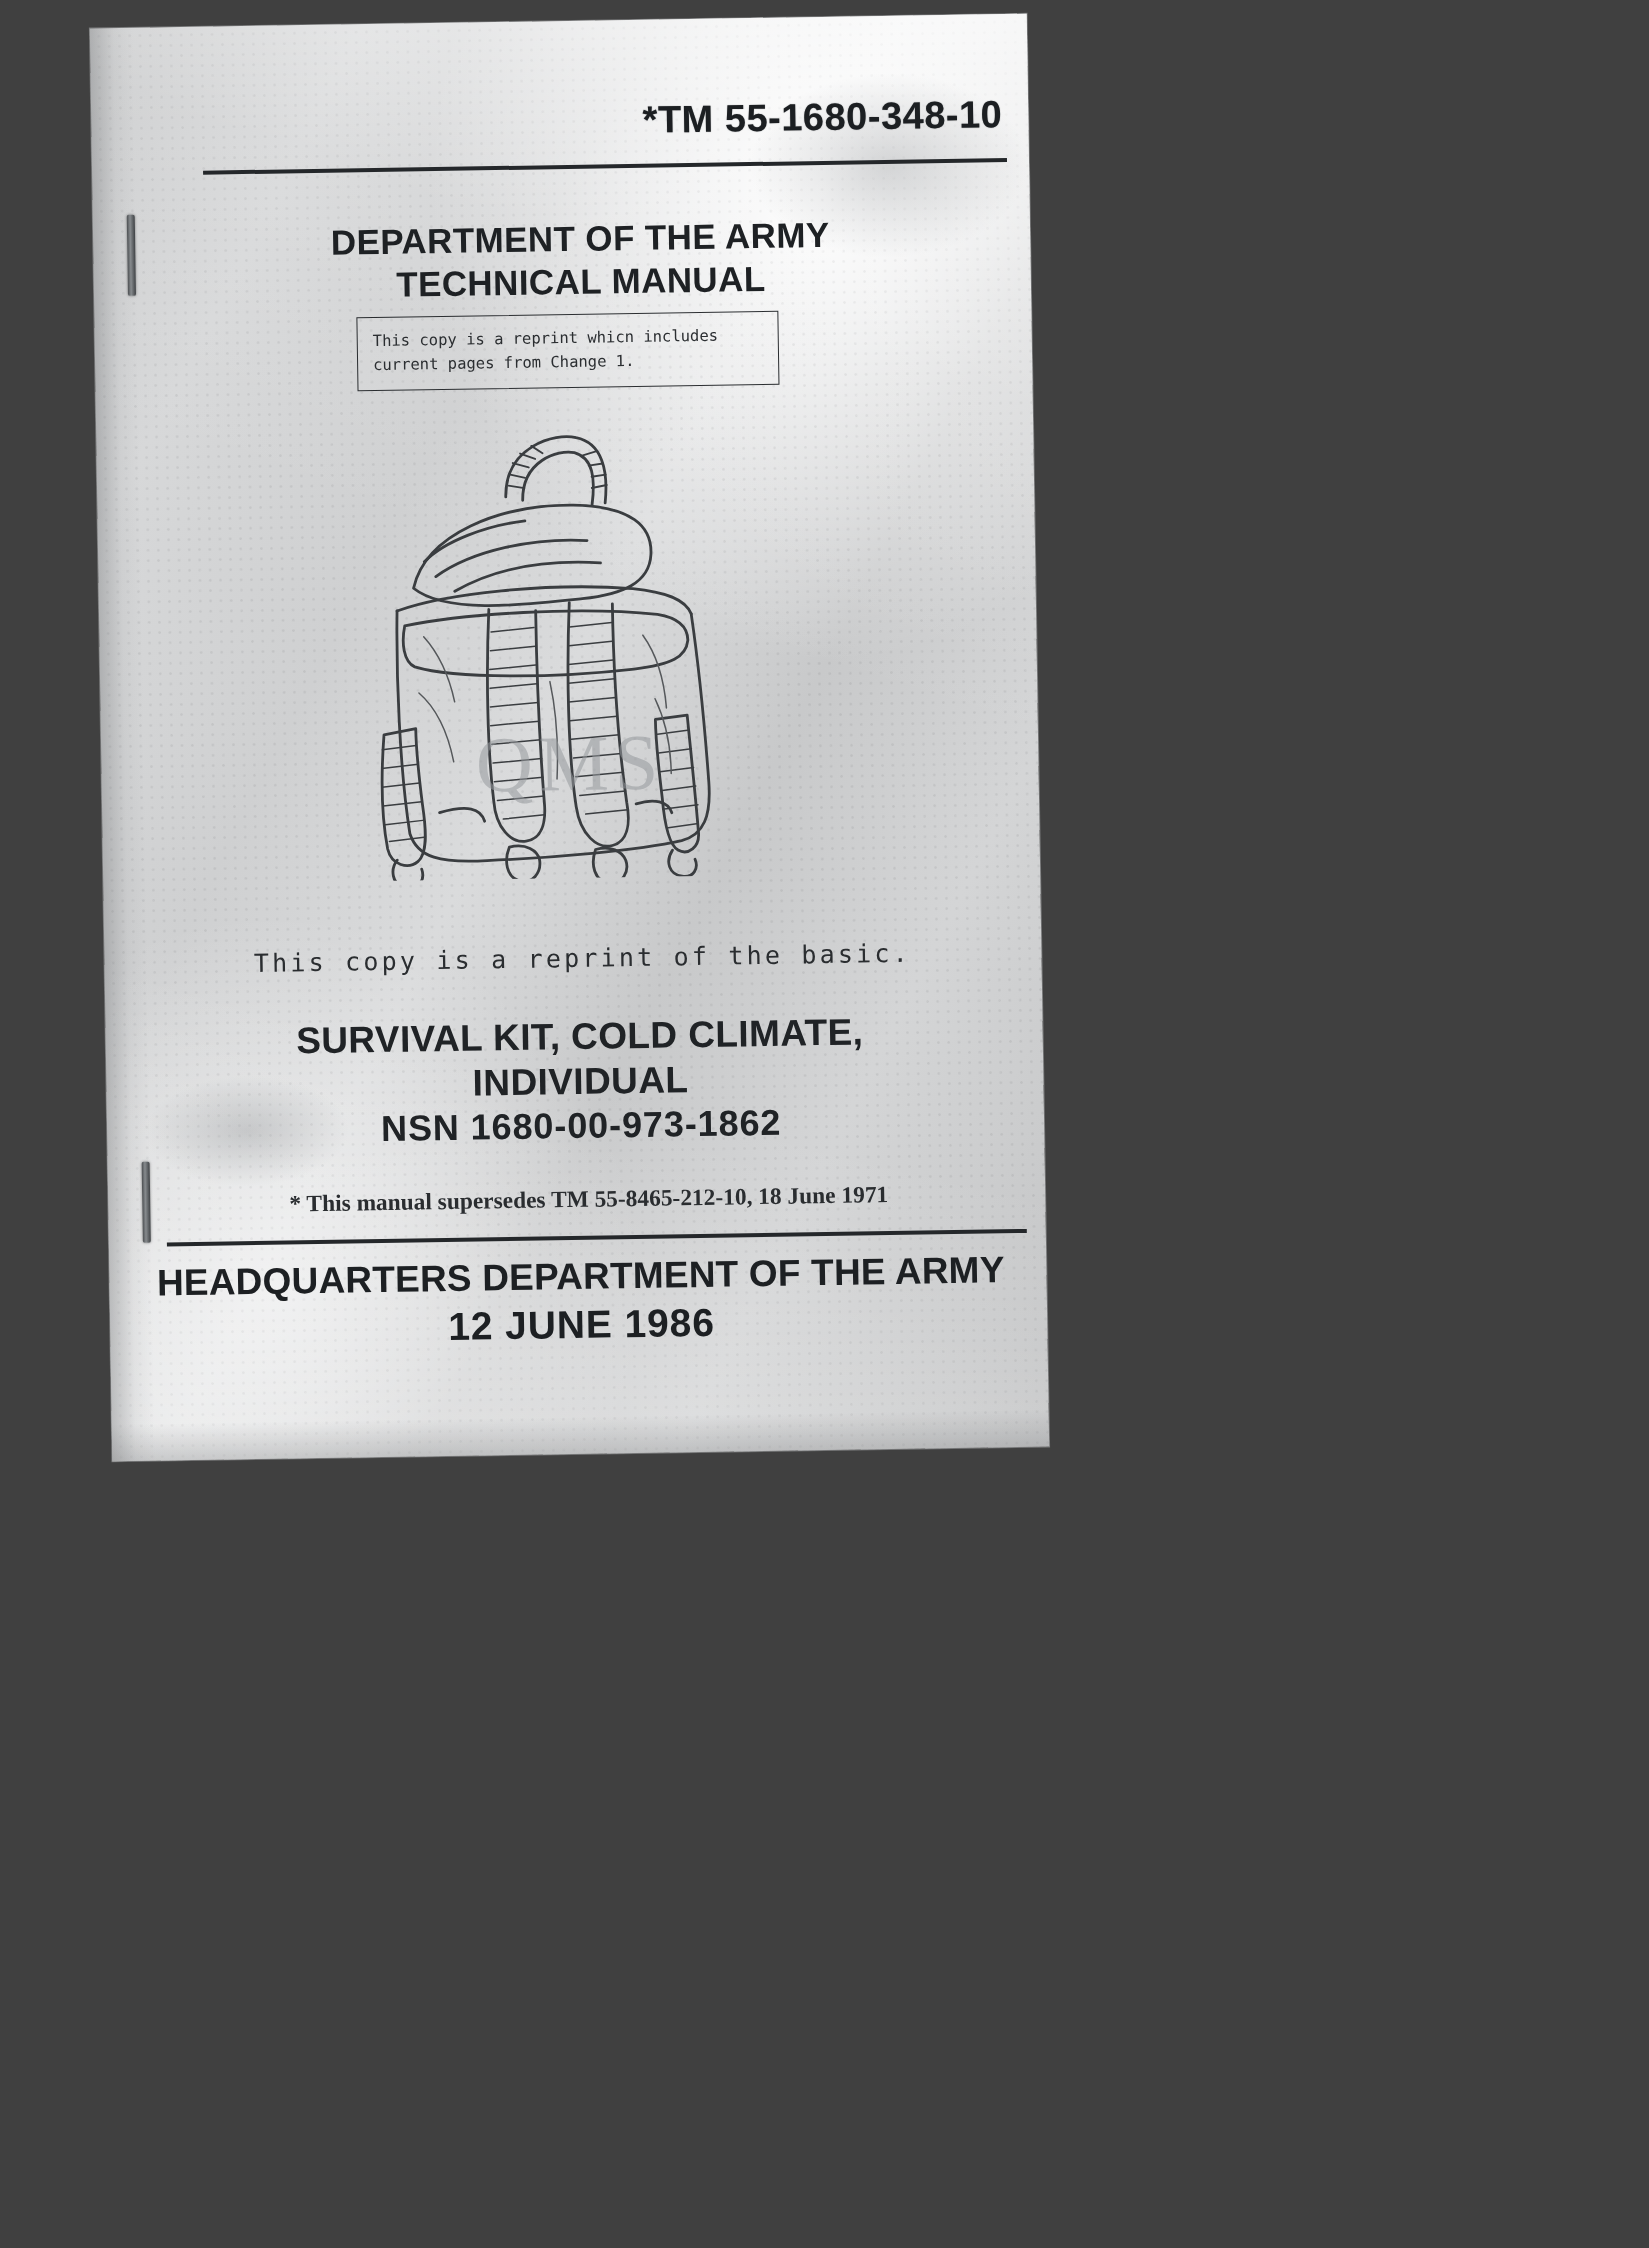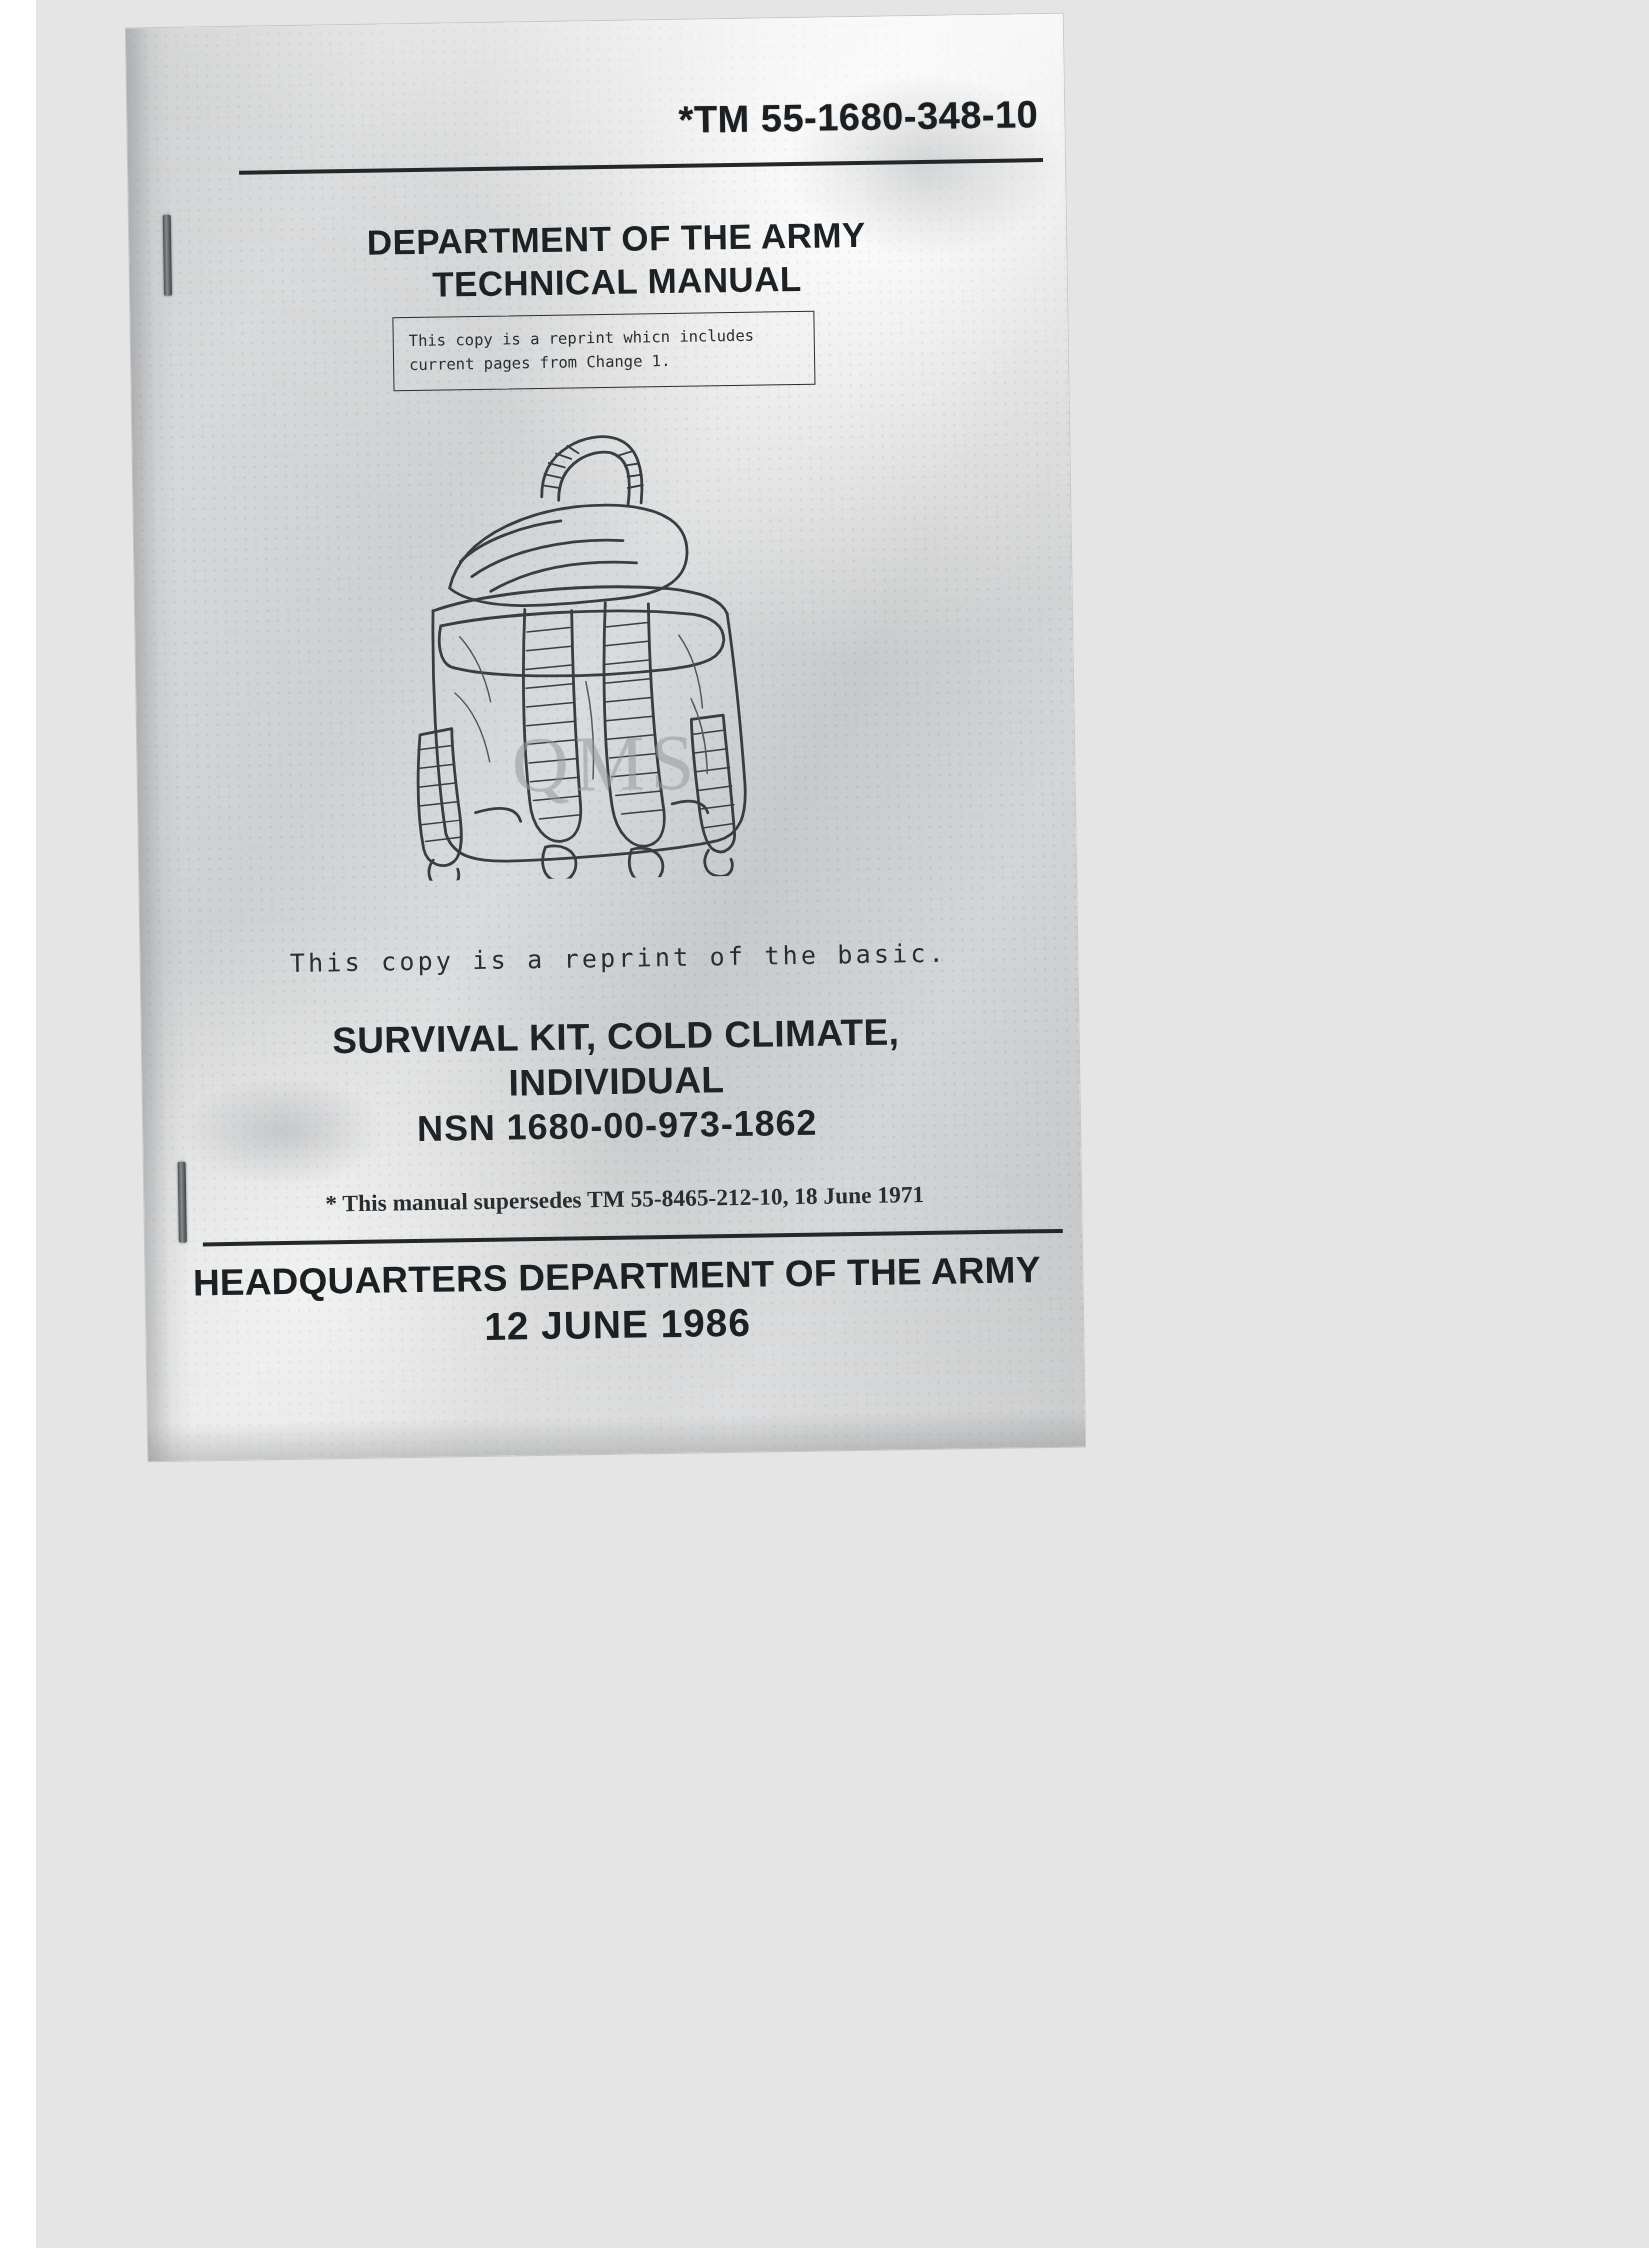"*TM 55-1680-348-10" #photo-frame { background: #e5e5e5 -> #404040; margin-left: 36px -> none }
